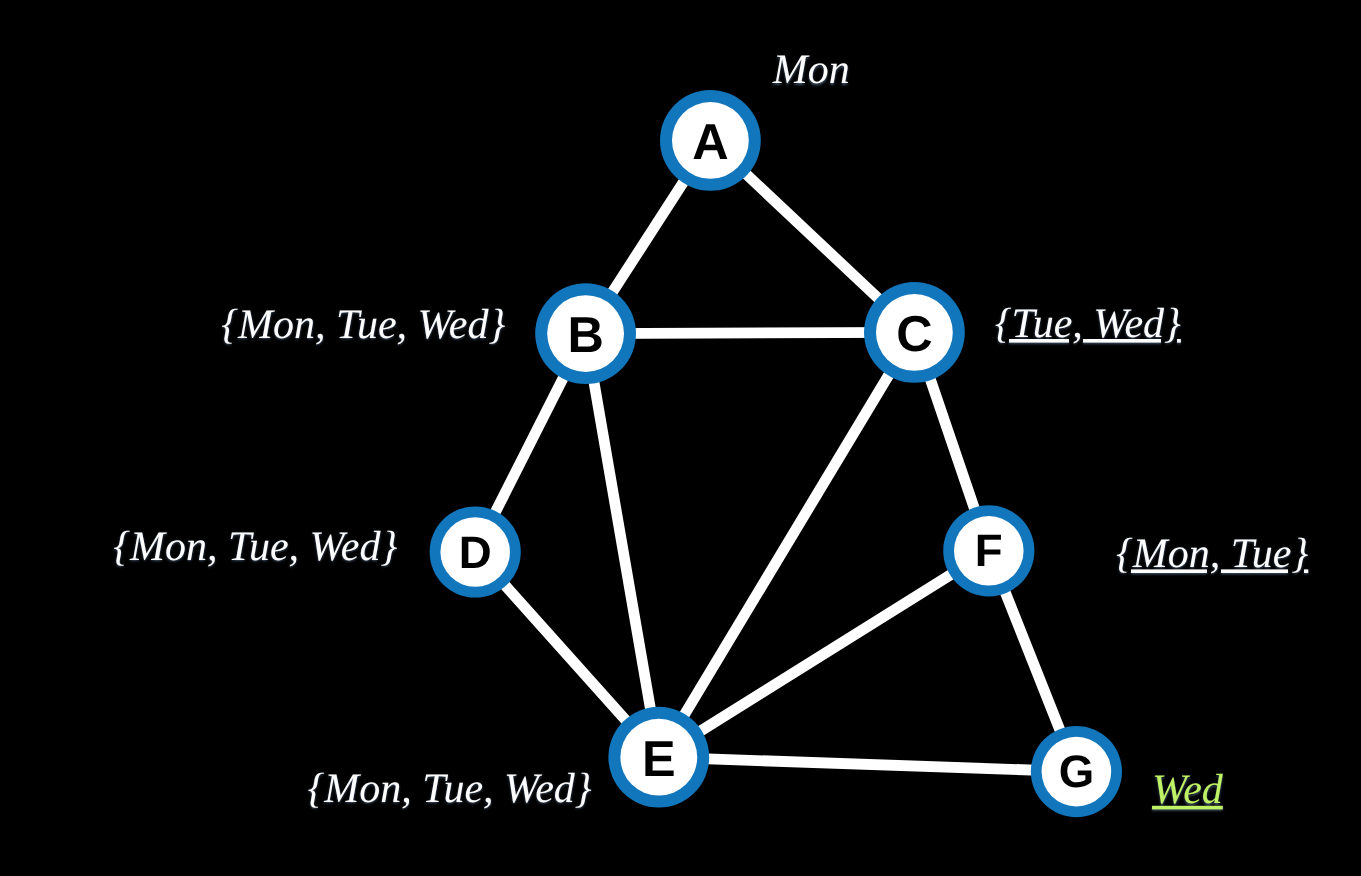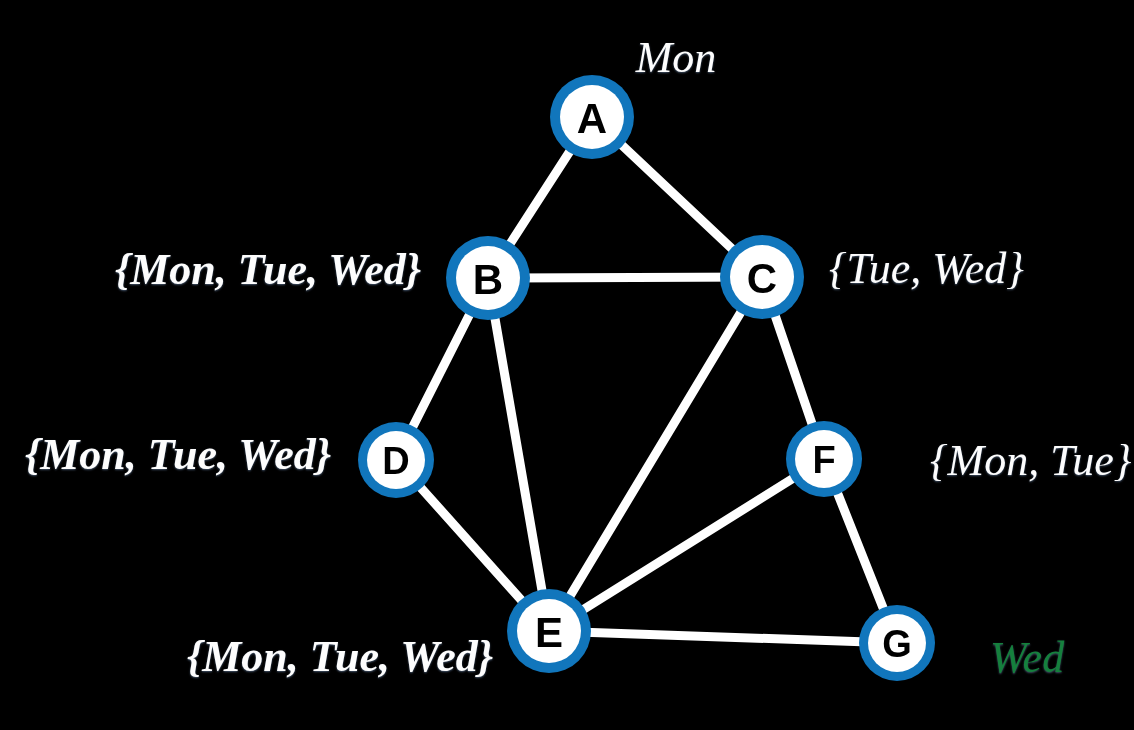"Mon" .domain-label { font-size: 44px -> 35px }
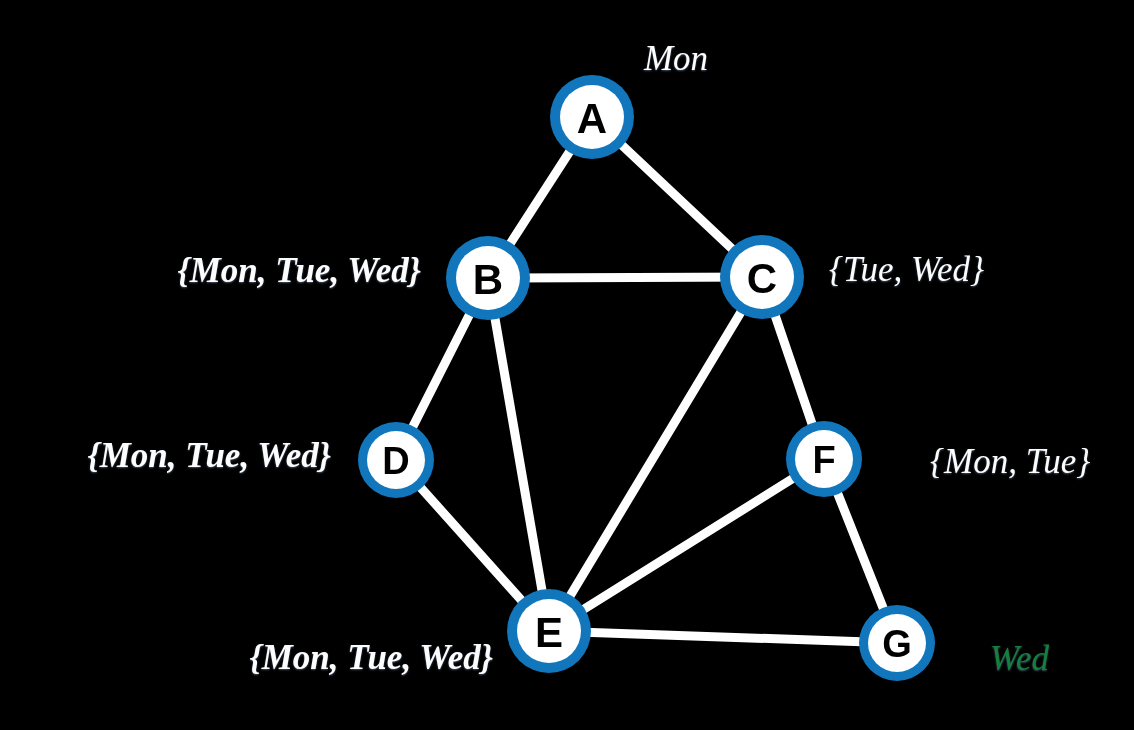"{Mon, Tue, Wed}" .lbl-left { font-weight: bold -> none }
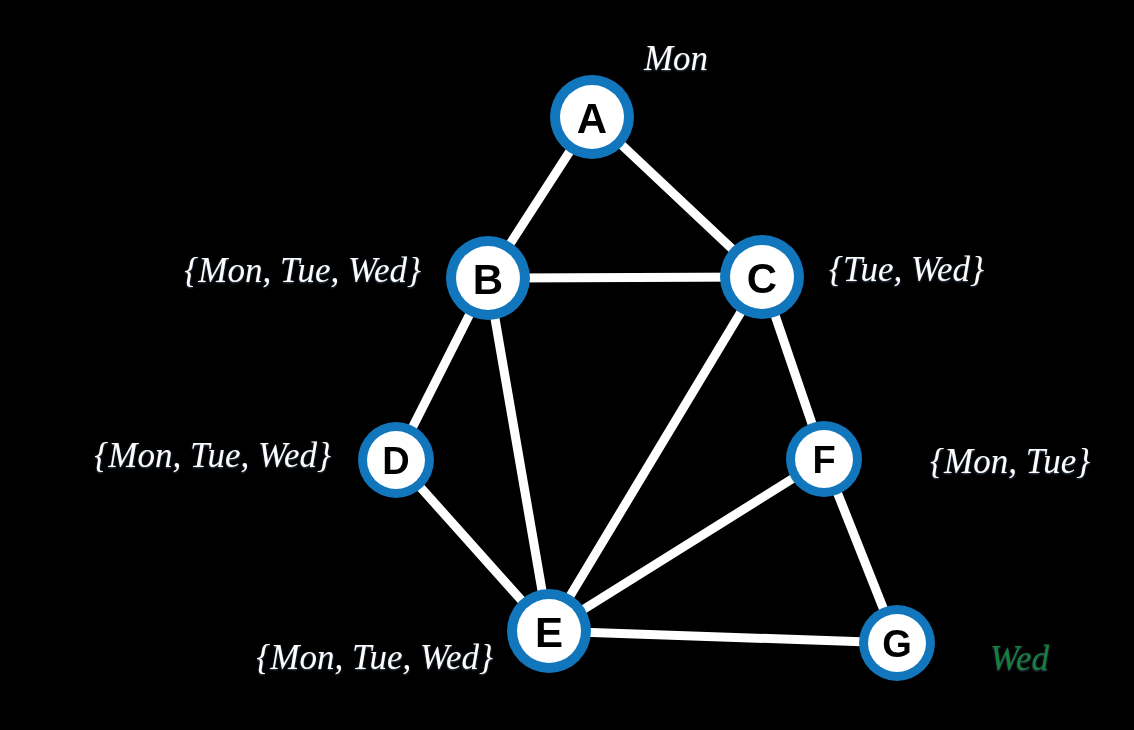"{Tue, Wed}" .lbl-right { text-decoration: none -> underline }
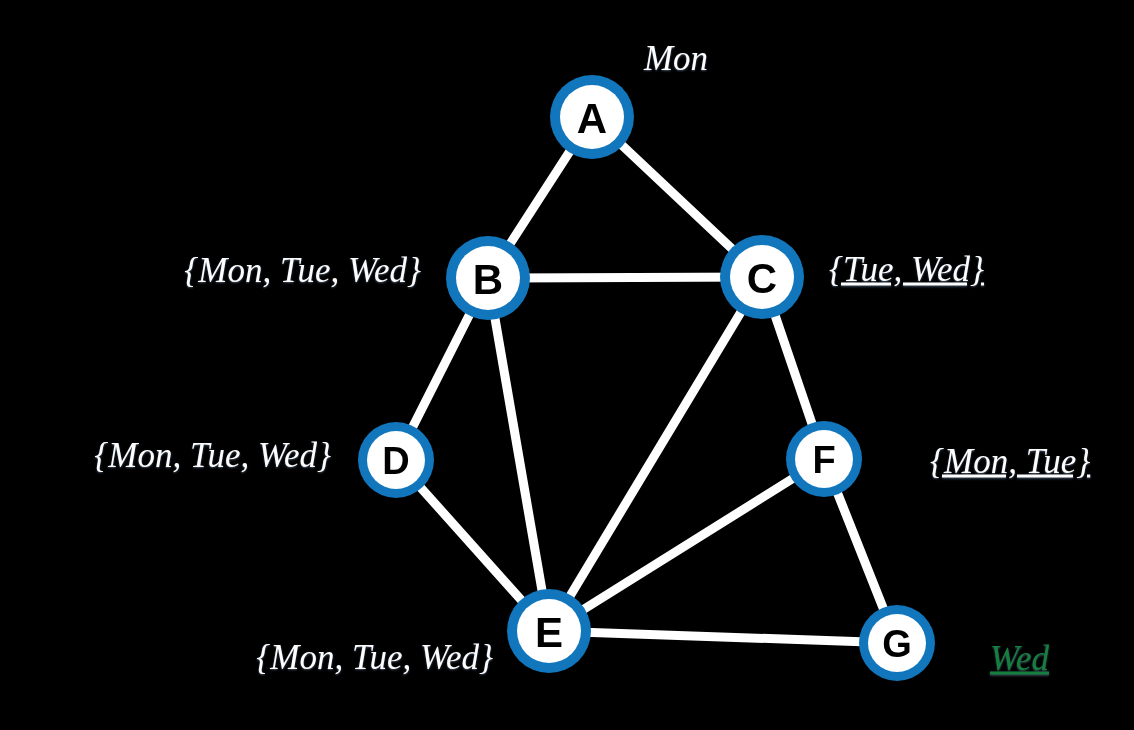"Wed" div.domain-label { color: #15803d -> #bef264; left: 990px -> 960px }
